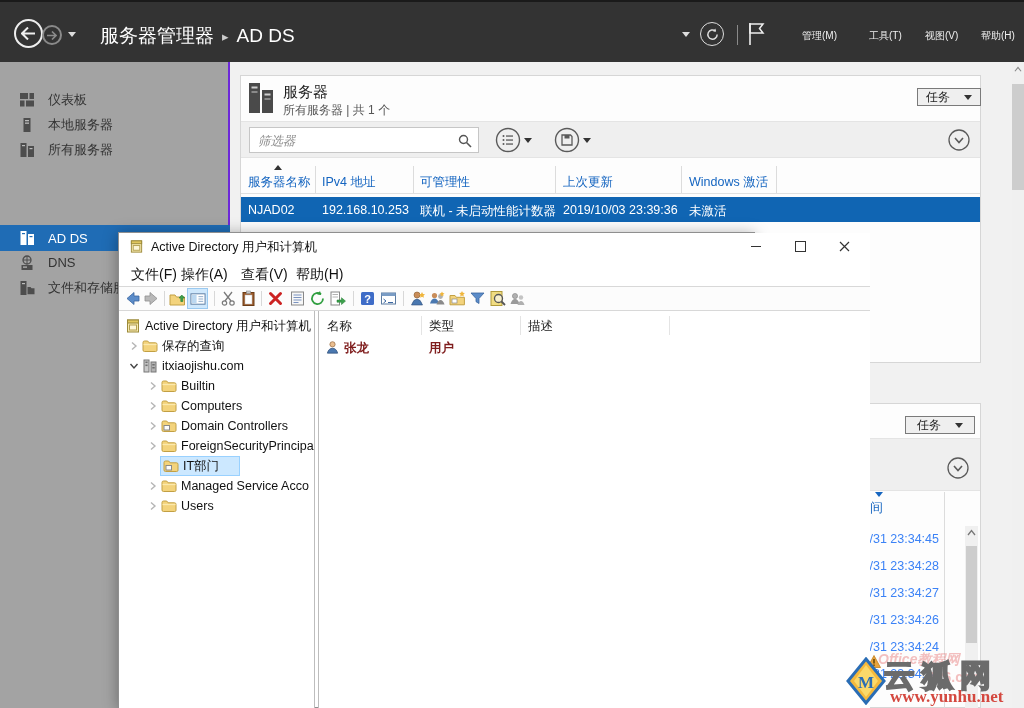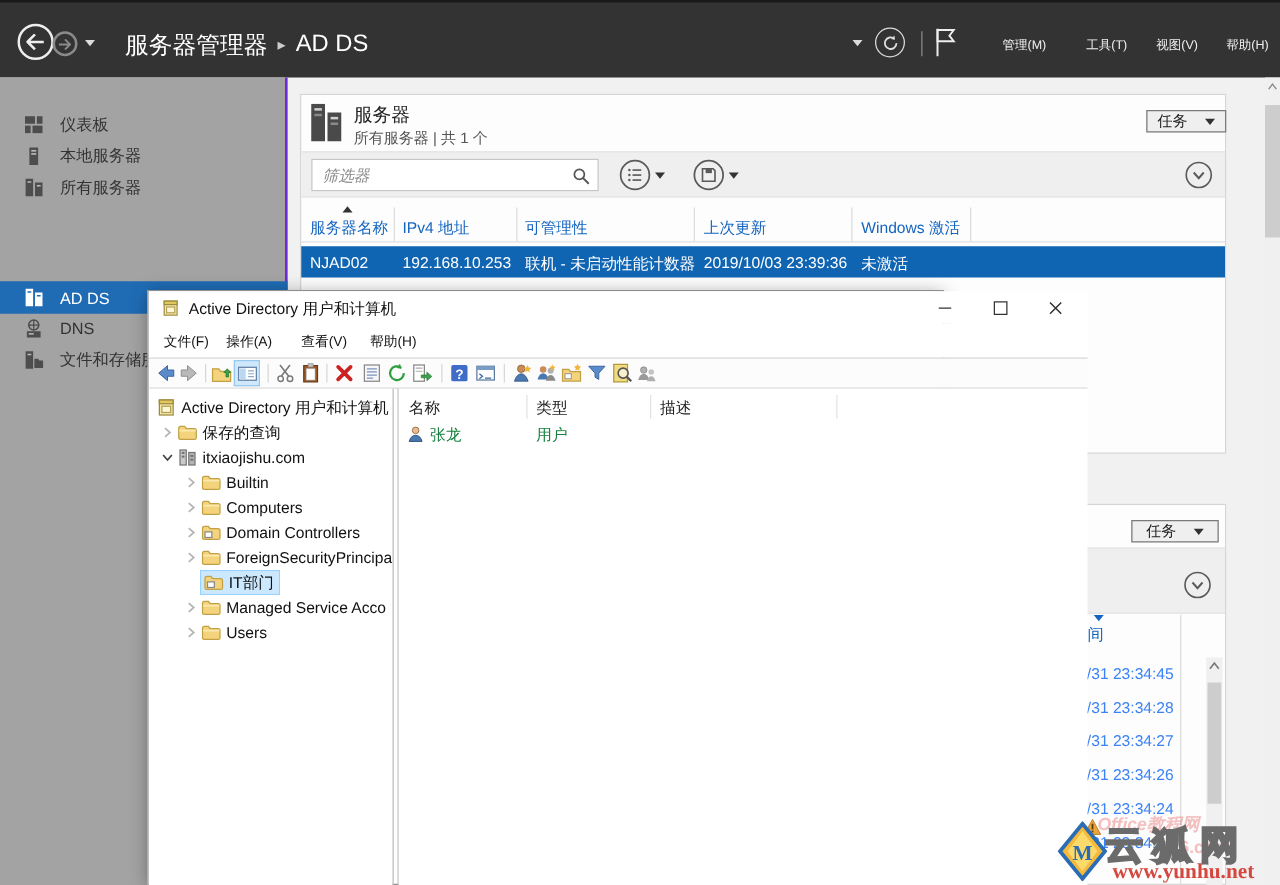"文件(F)" .admenu { font-size: 11px -> 14px }
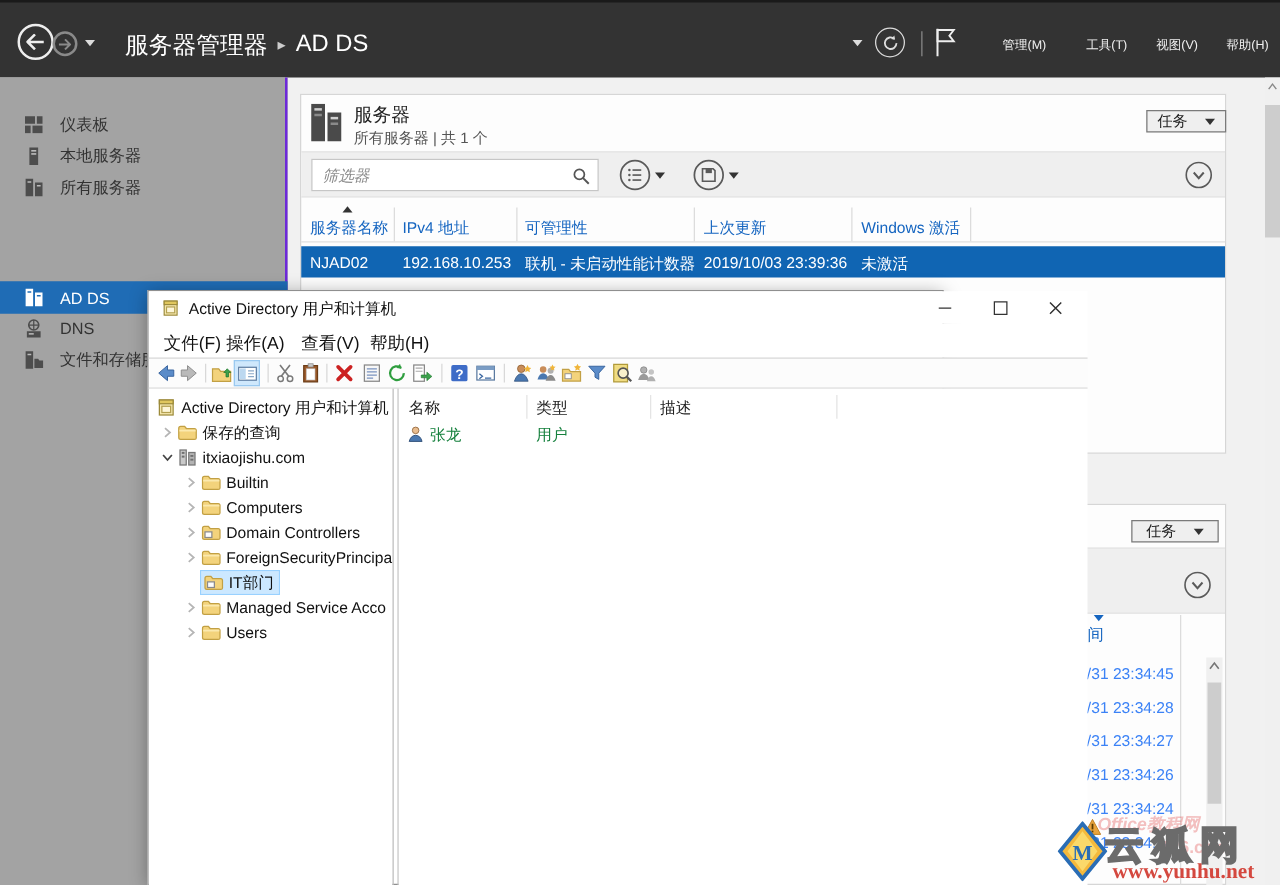"张龙" div.abs { color: #15803d -> #7f1d1d; font-weight: none -> bold }
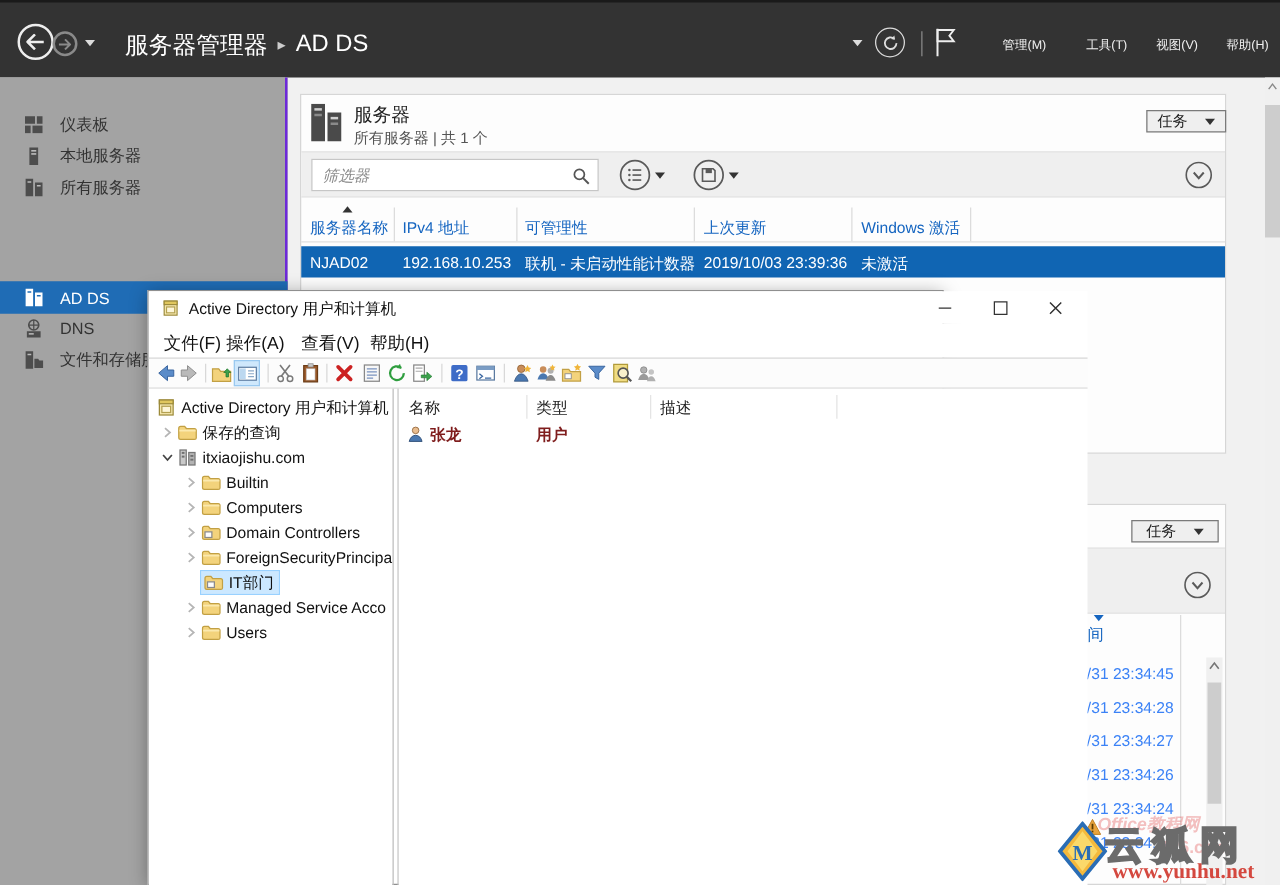"IT部门" span.thl { padding-right: 4px -> 20px }
